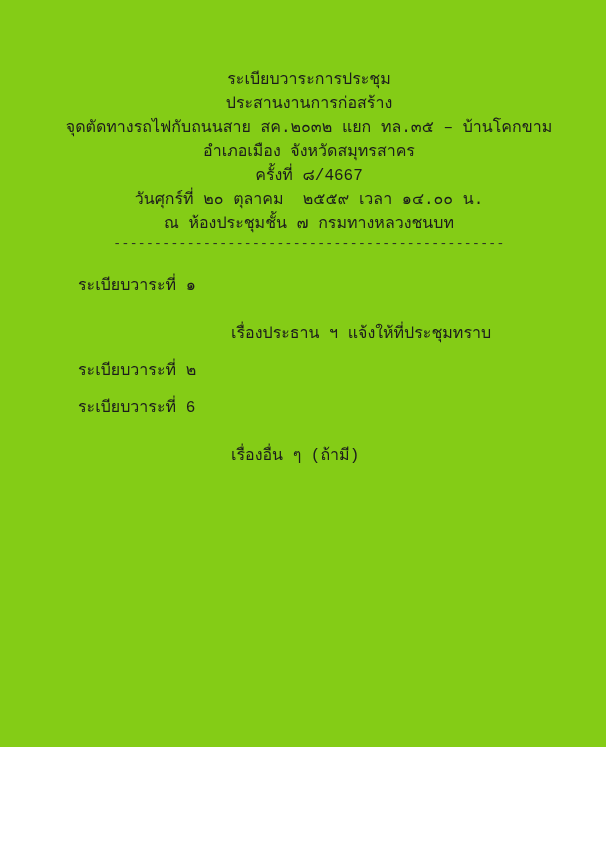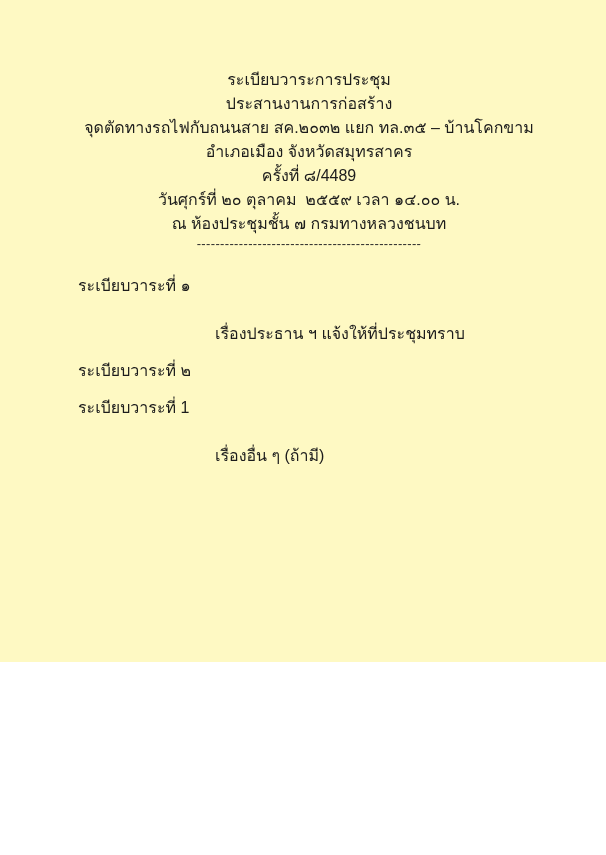"ระเบียบวาระการประชุม" .page { background: #fef9c3 -> #84cc16; font-family: Liberation Sans, sans-serif -> Liberation Mono, monospace; height: 662px -> 747px }
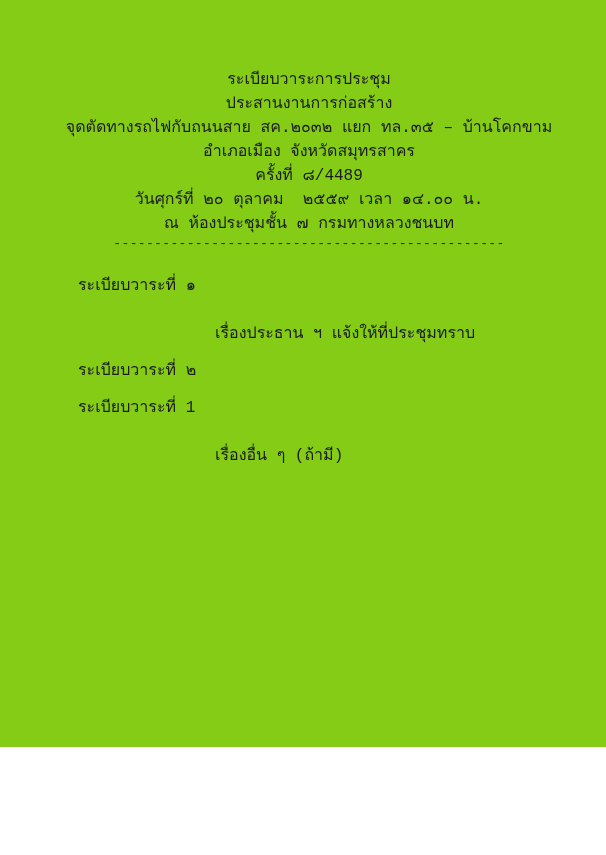"ครั้งที่ ๘/4489" div.header-line { text: ๘/4489 -> ๘/4667 }
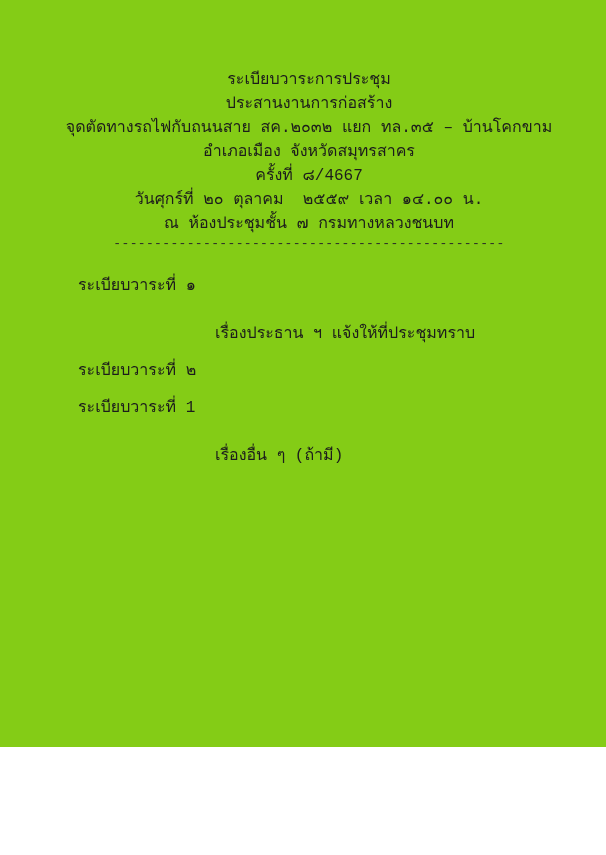"ระเบียบวาระที่ ๑" .agenda-row { gap: none -> 16px }
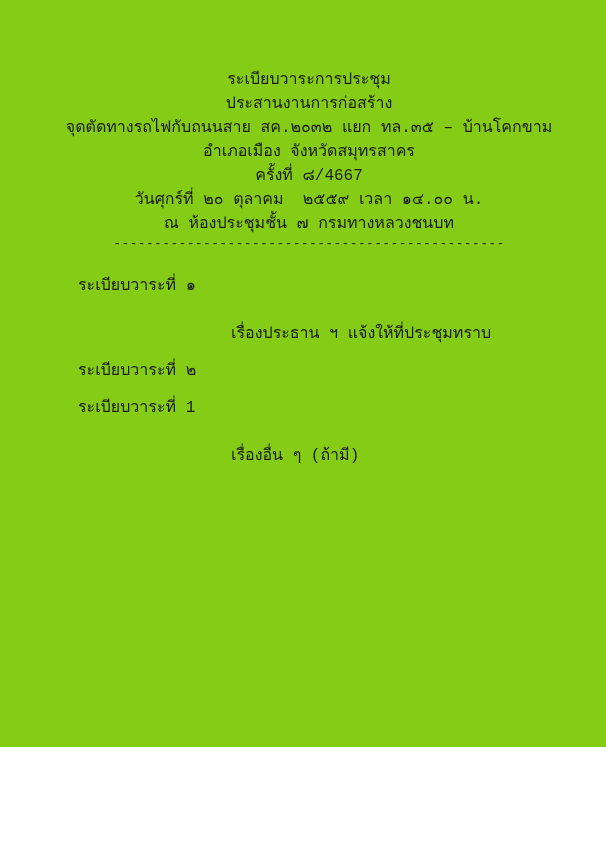"ระเบียบวาระที่ 1" div.agenda-label { text: 1 -> 6 }
